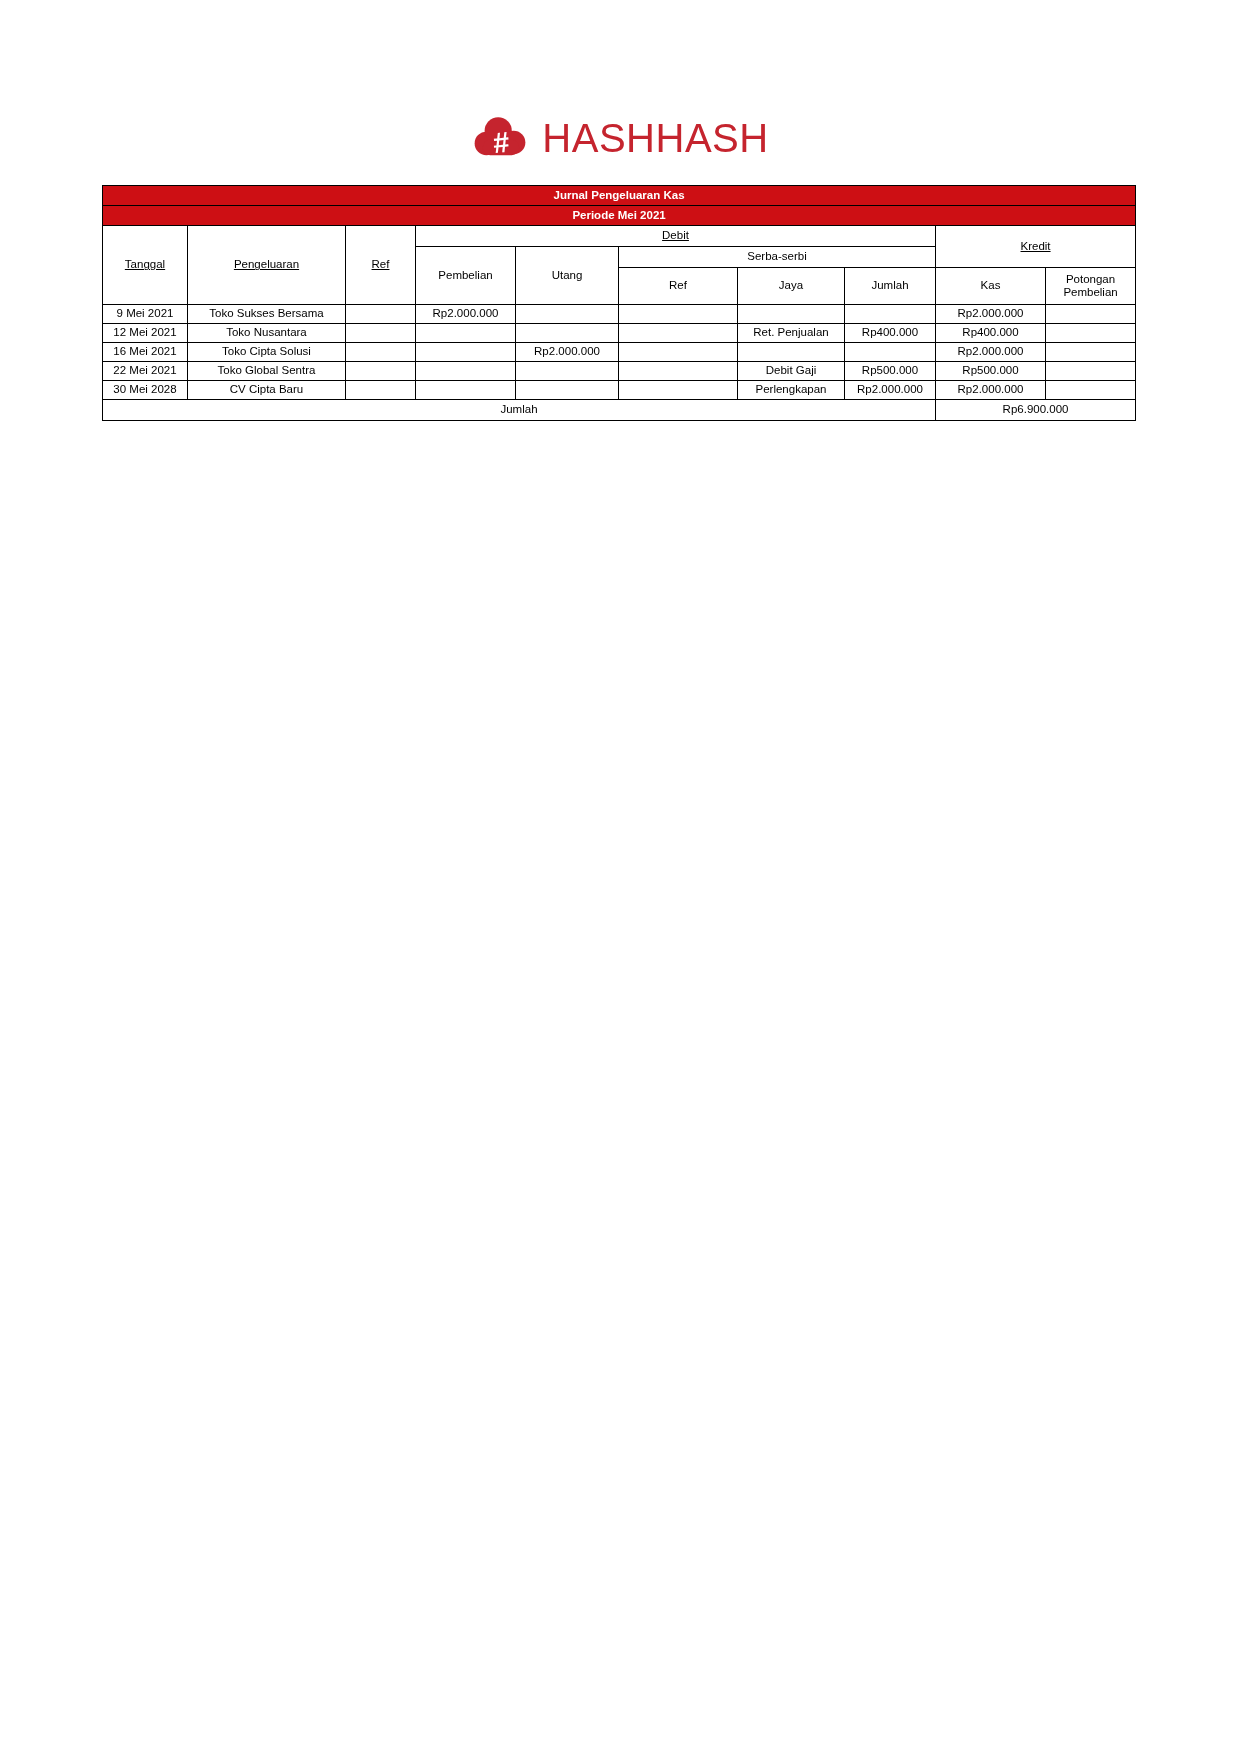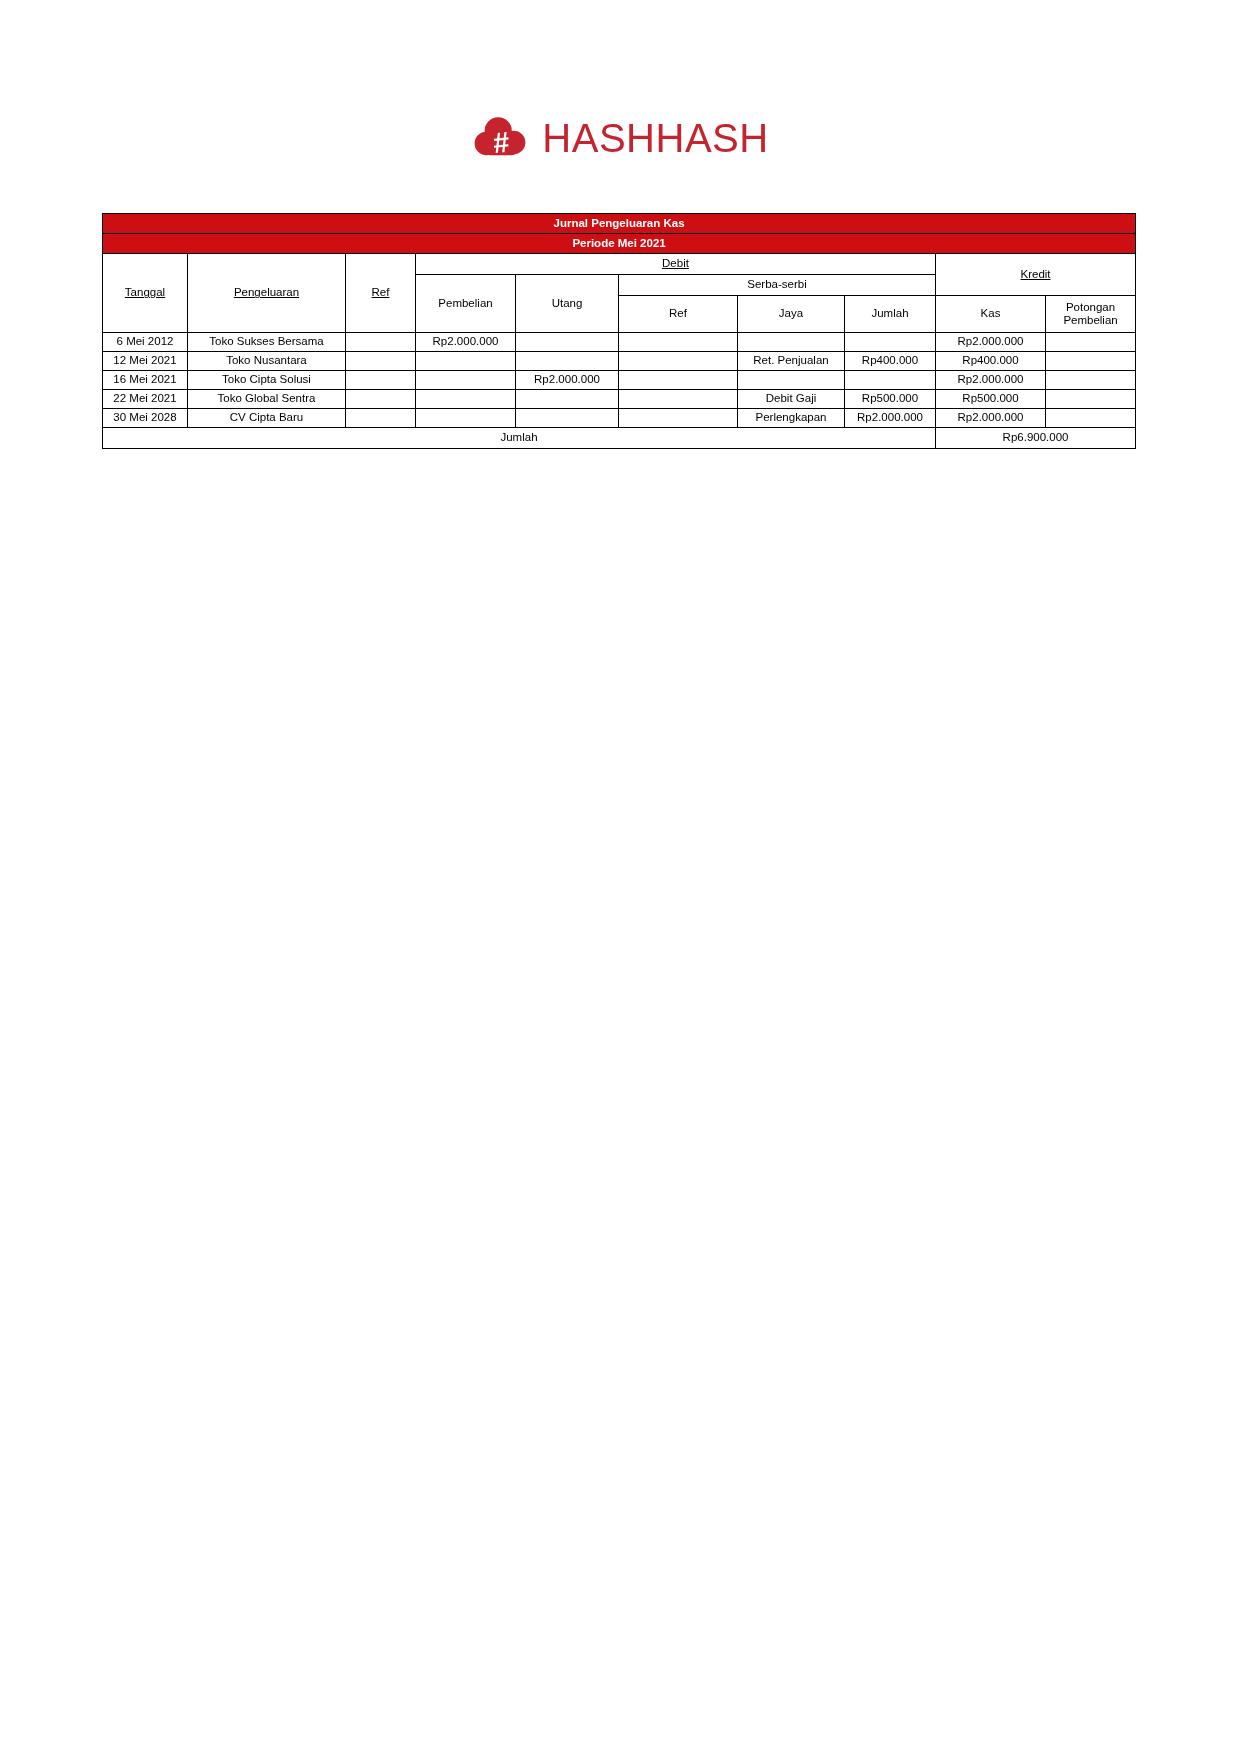"Jurnal Pengeluaran Kas" table.journal { top: 213px -> 185px }
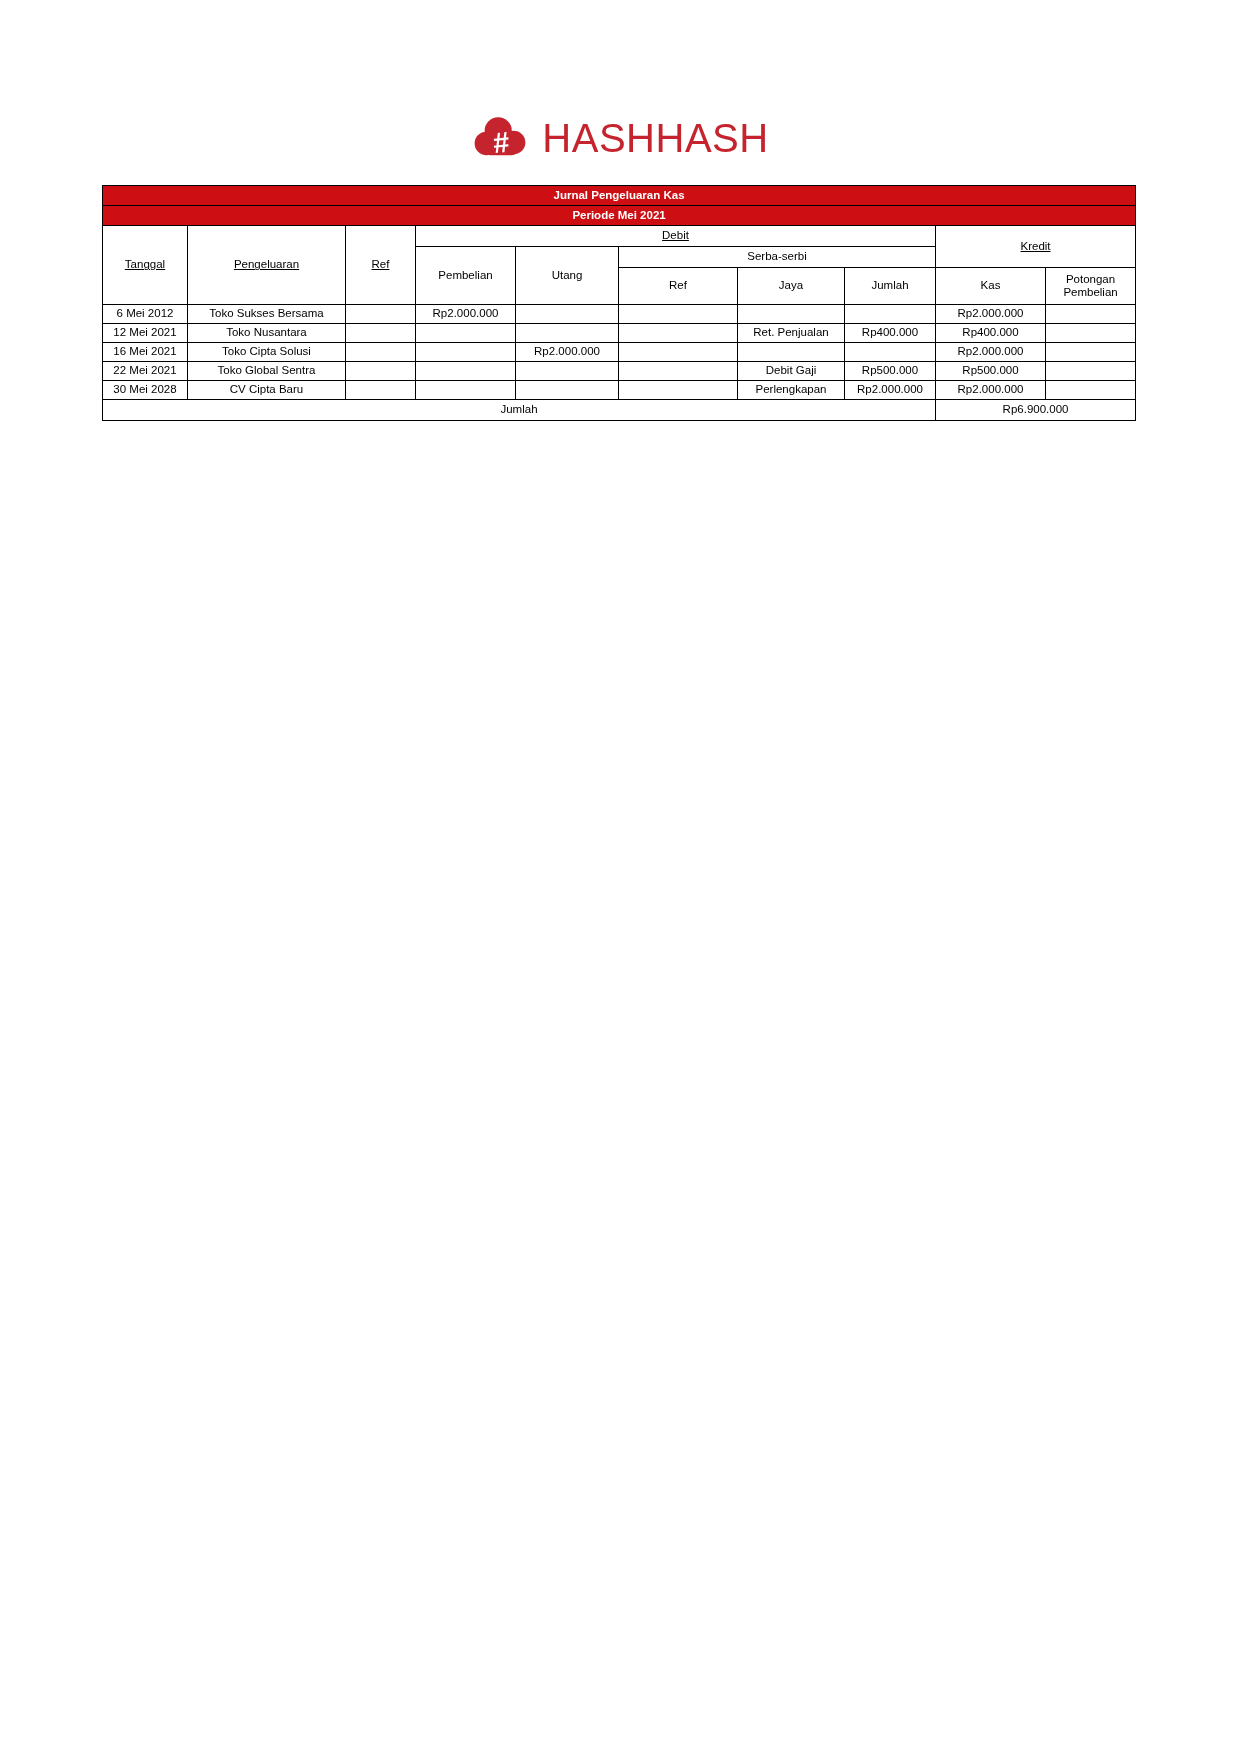"6 Mei 2012" td { text: 6 Mei 2012 -> 9 Mei 2021 }
